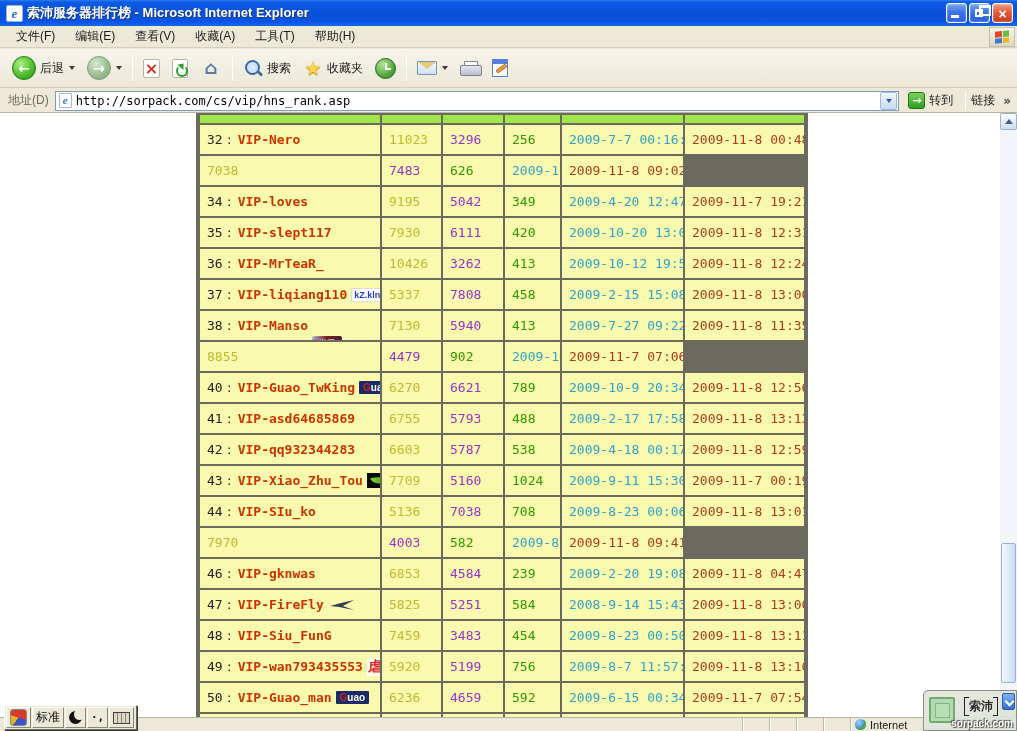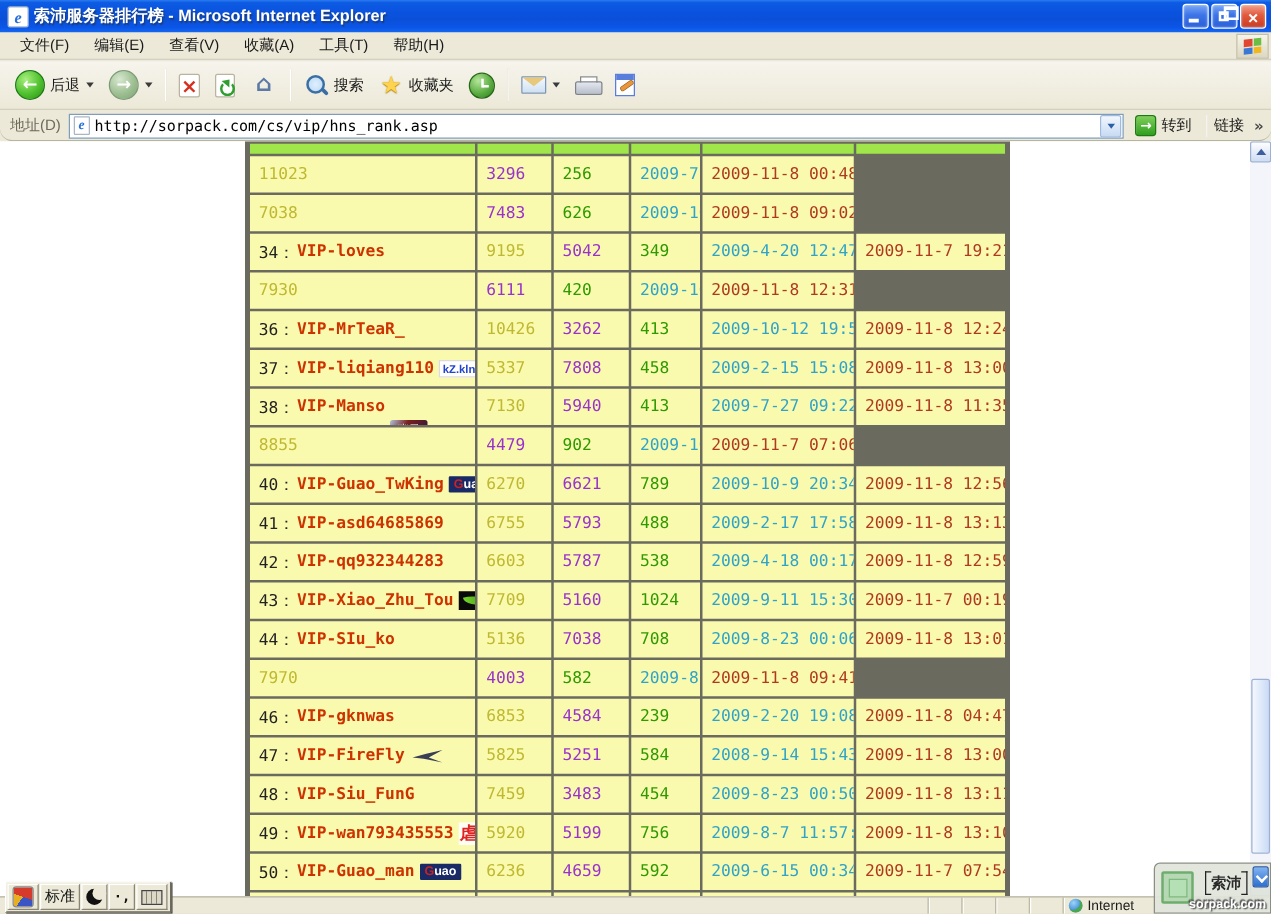"地址(D)" .addressbar { border-radius: 10px -> none }
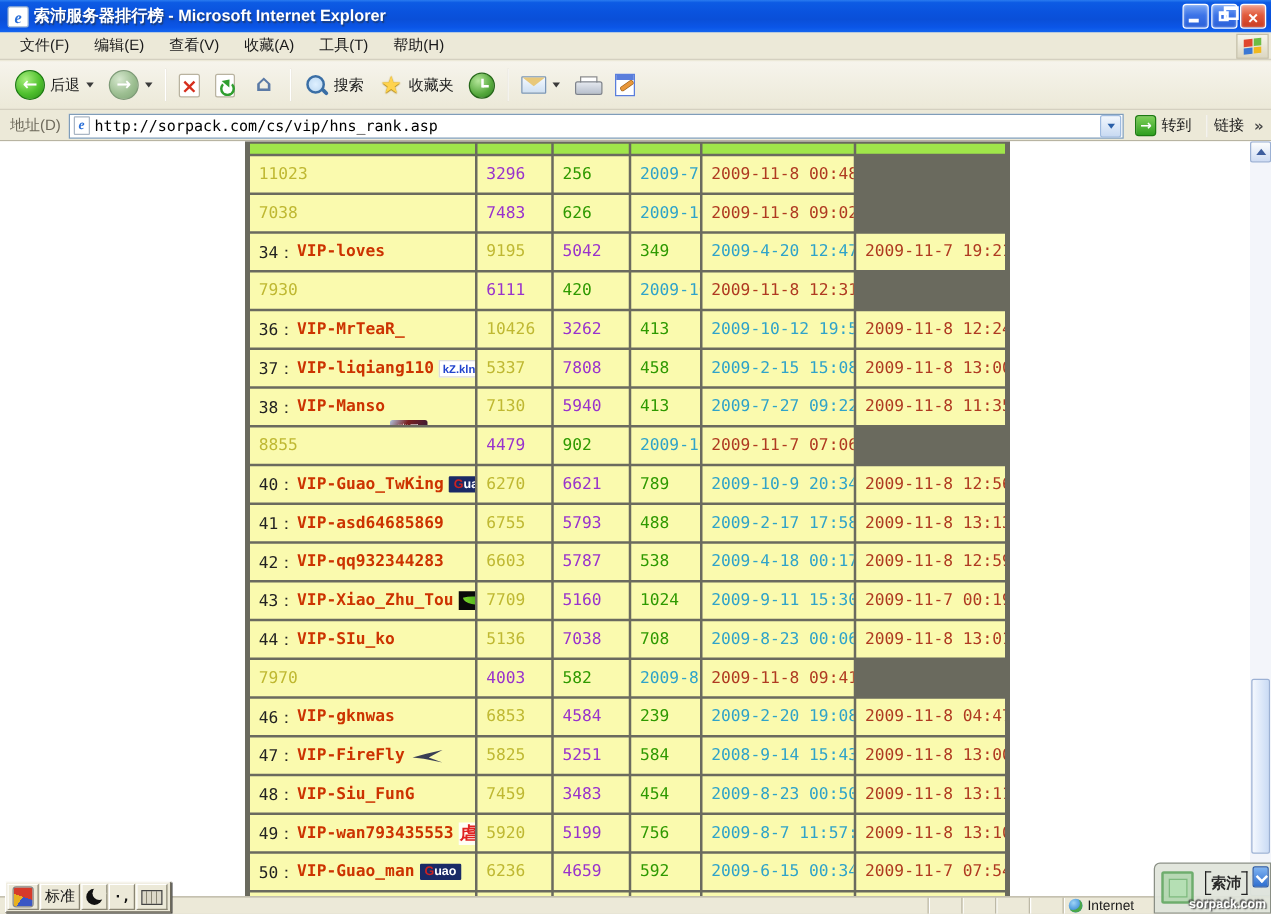"32：" div.cell { html: none -> <div> <span>32：</span> <span>VIP-Nero</span> </div> }
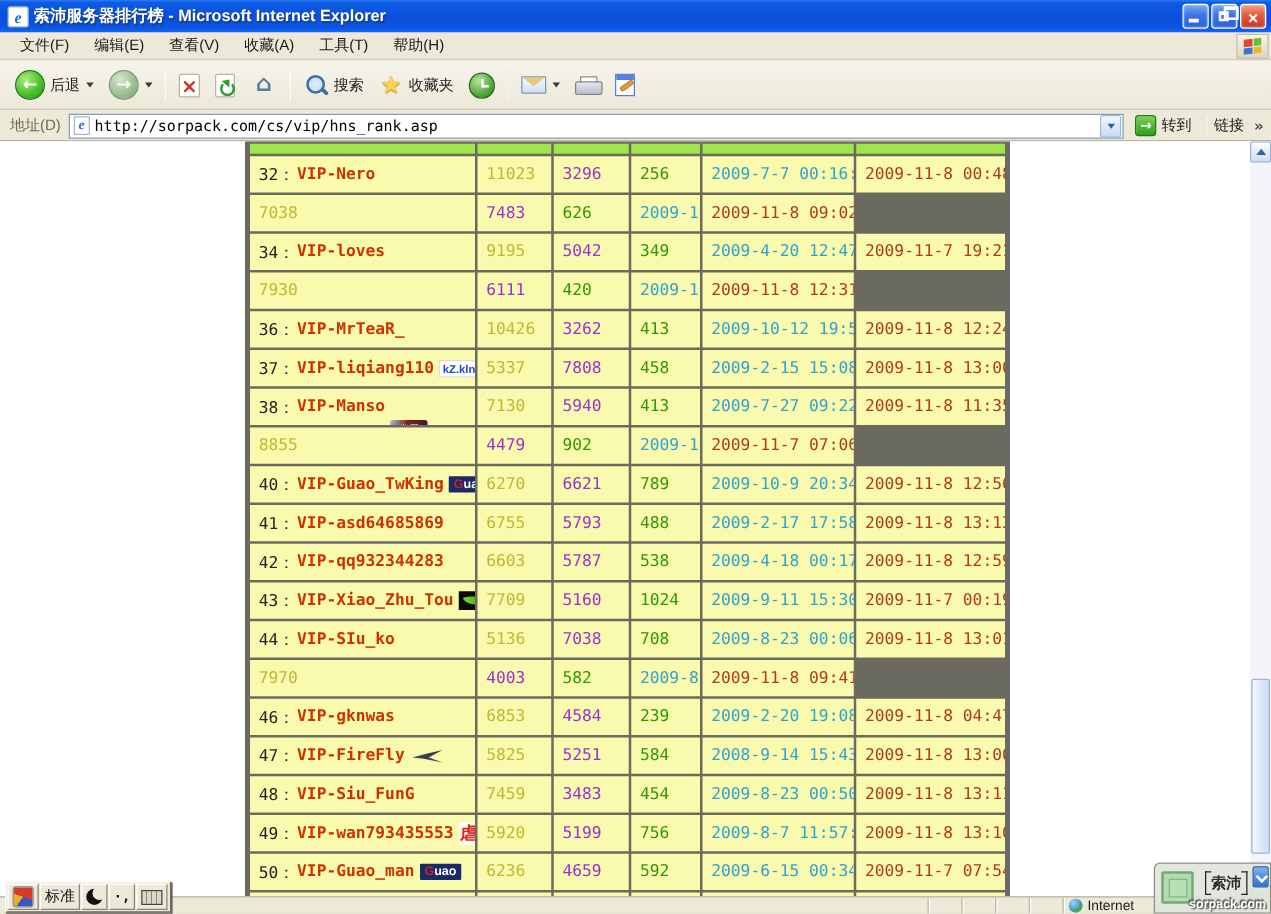"35：" div.cell { html: none -> <div> <span>35：</span> <span>VIP-slept117</span> </div> }
